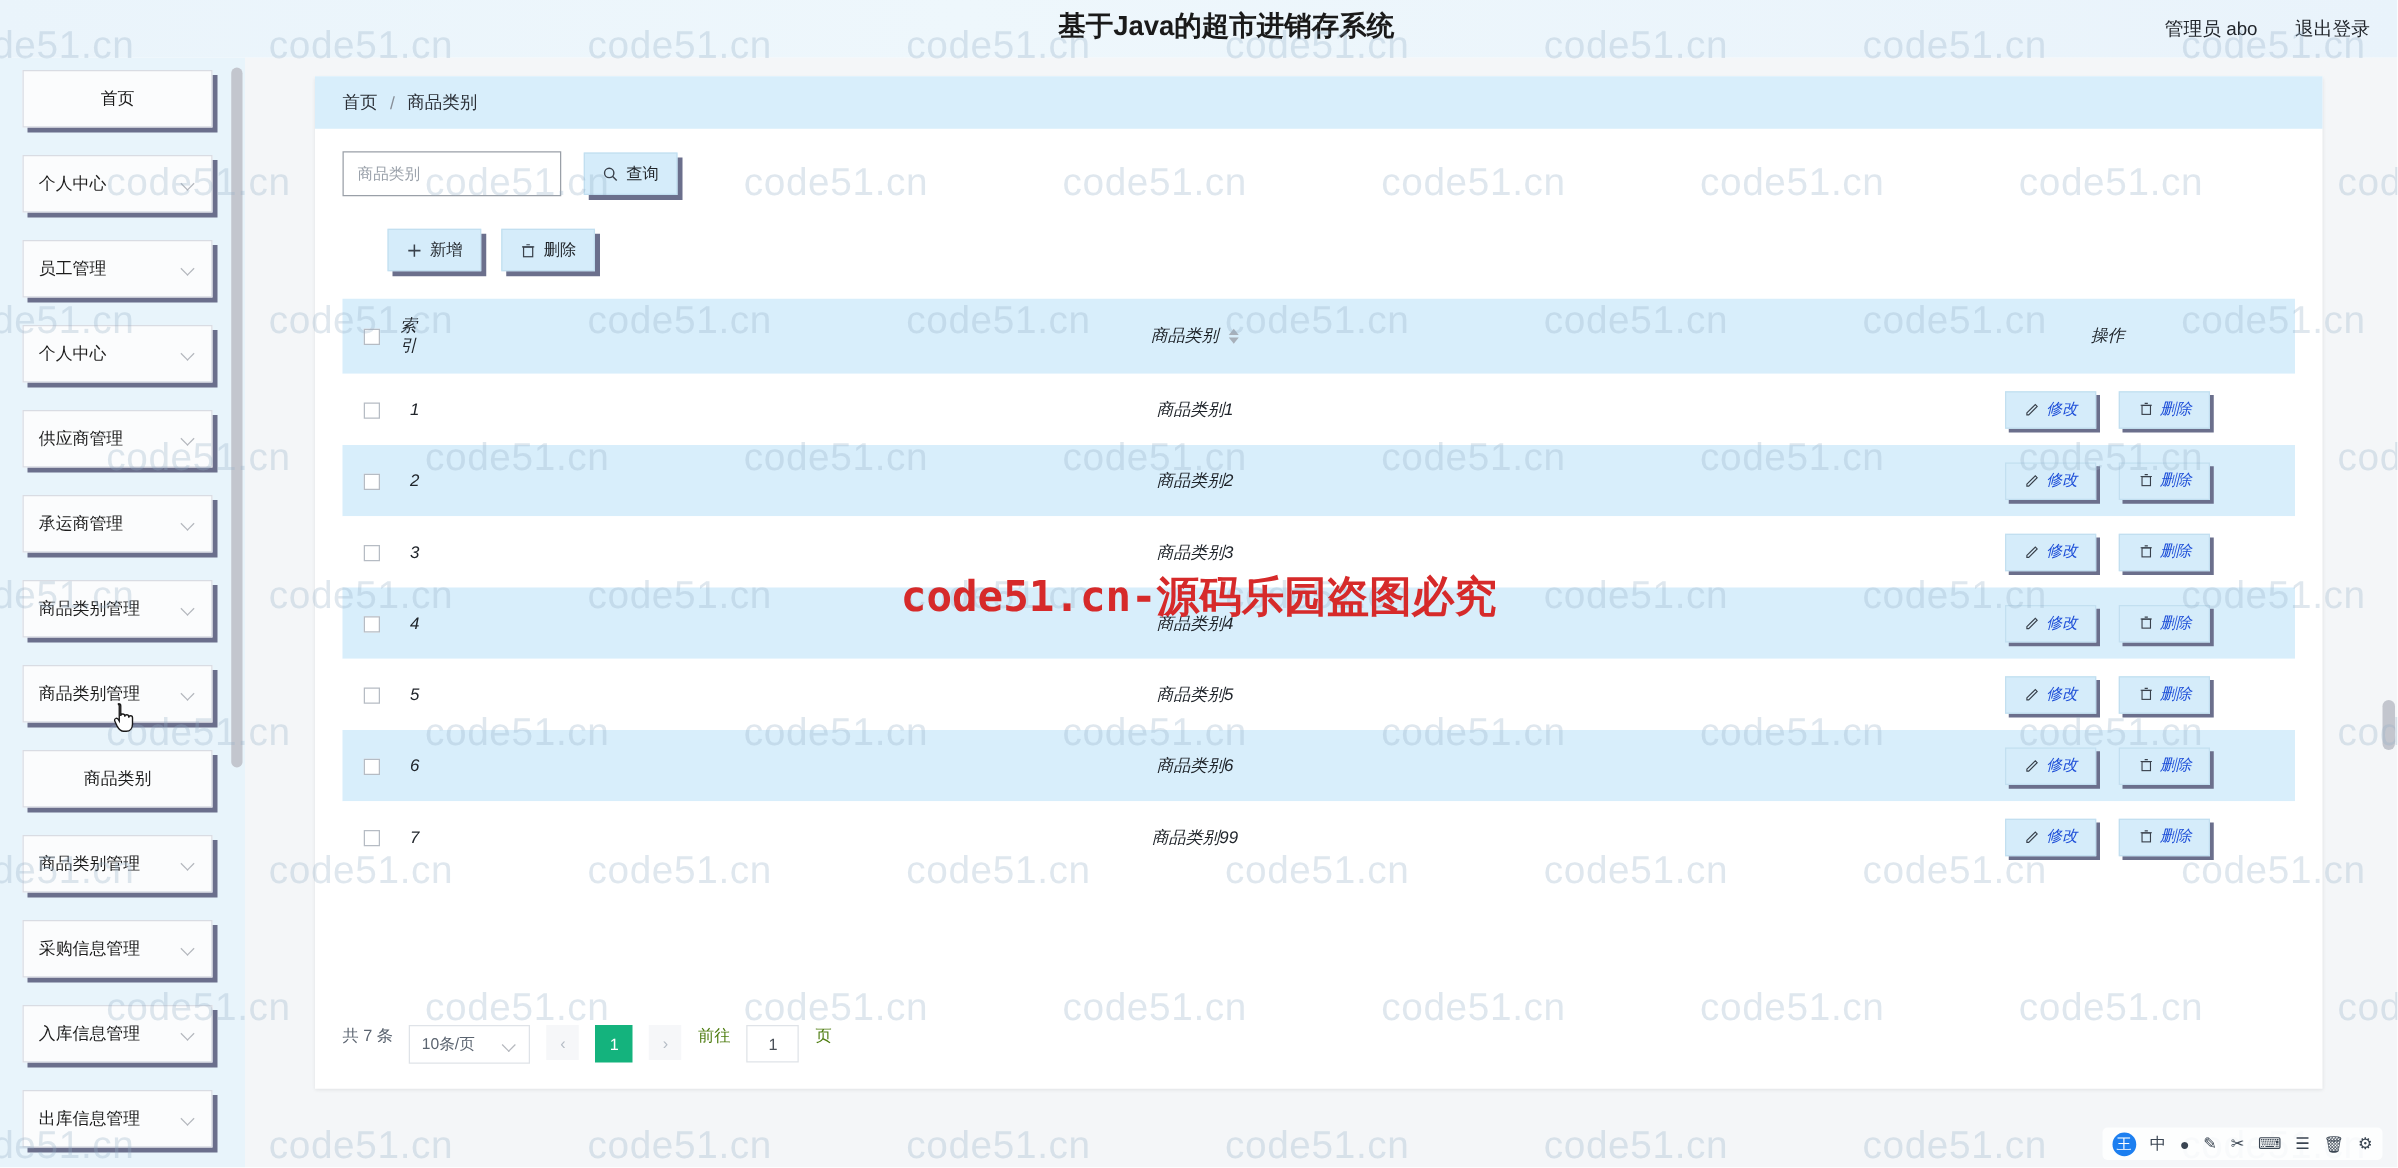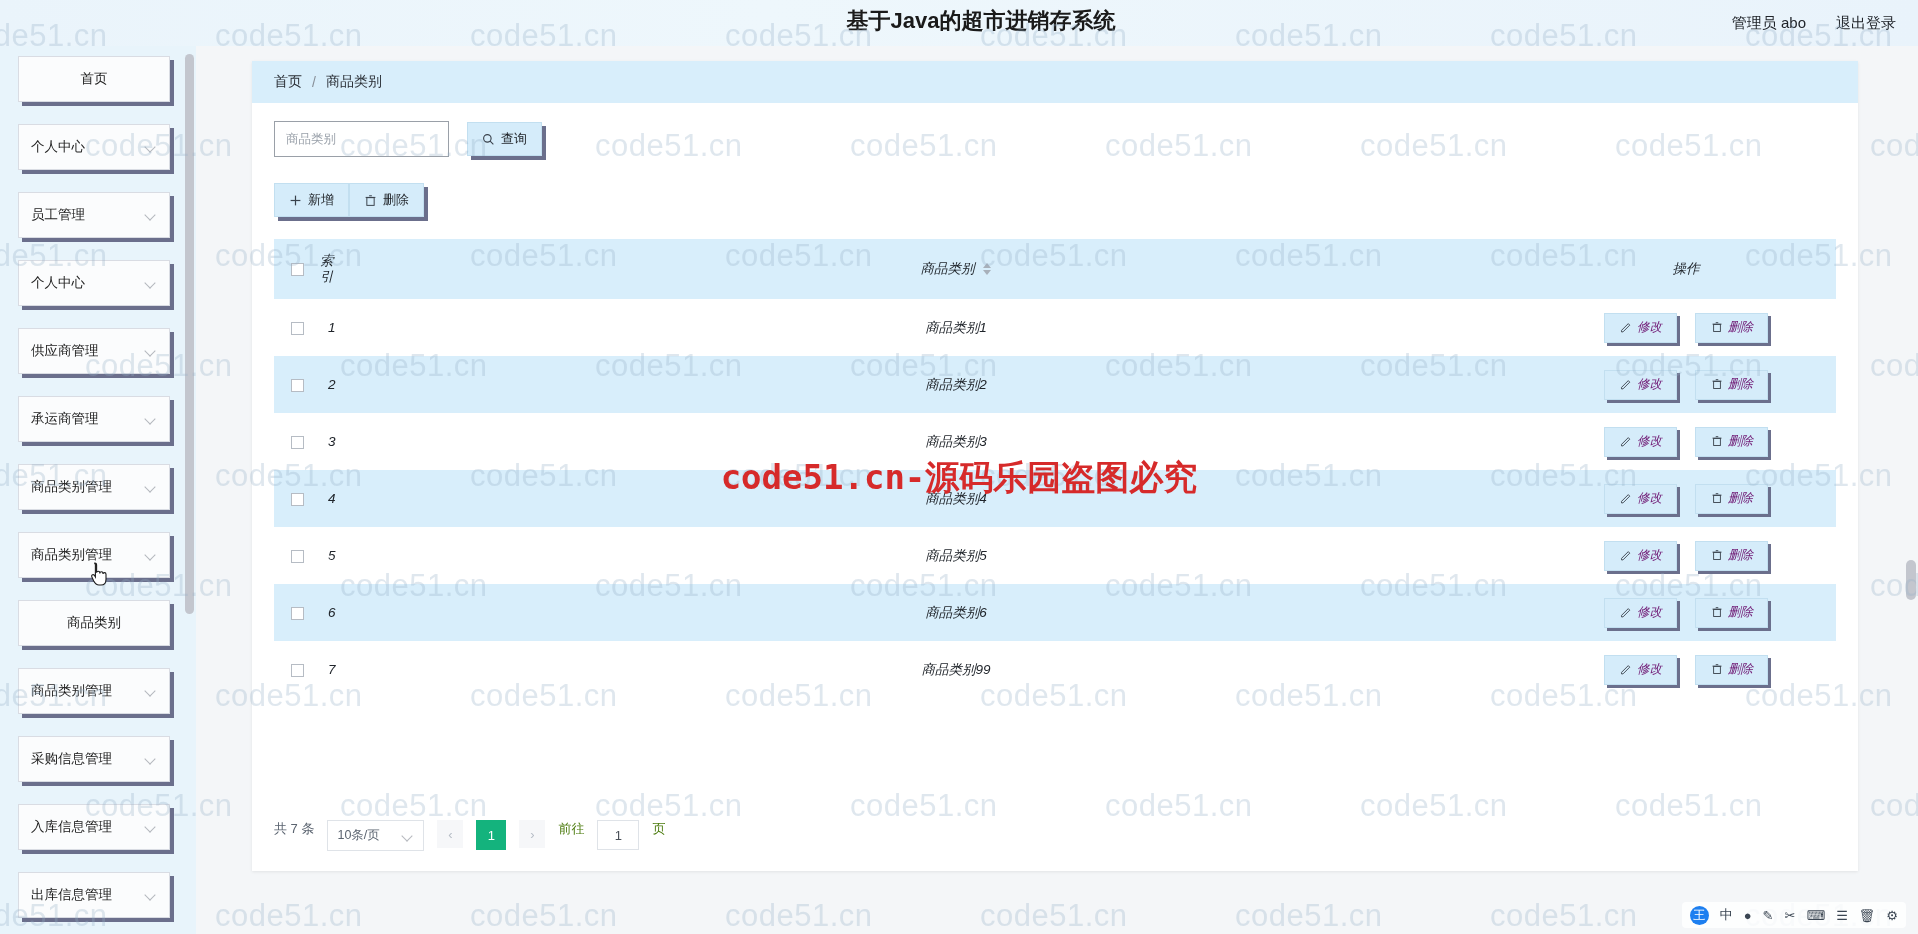"新增" .btn-row { gap: none -> 16px; margin-left: none -> 36px }
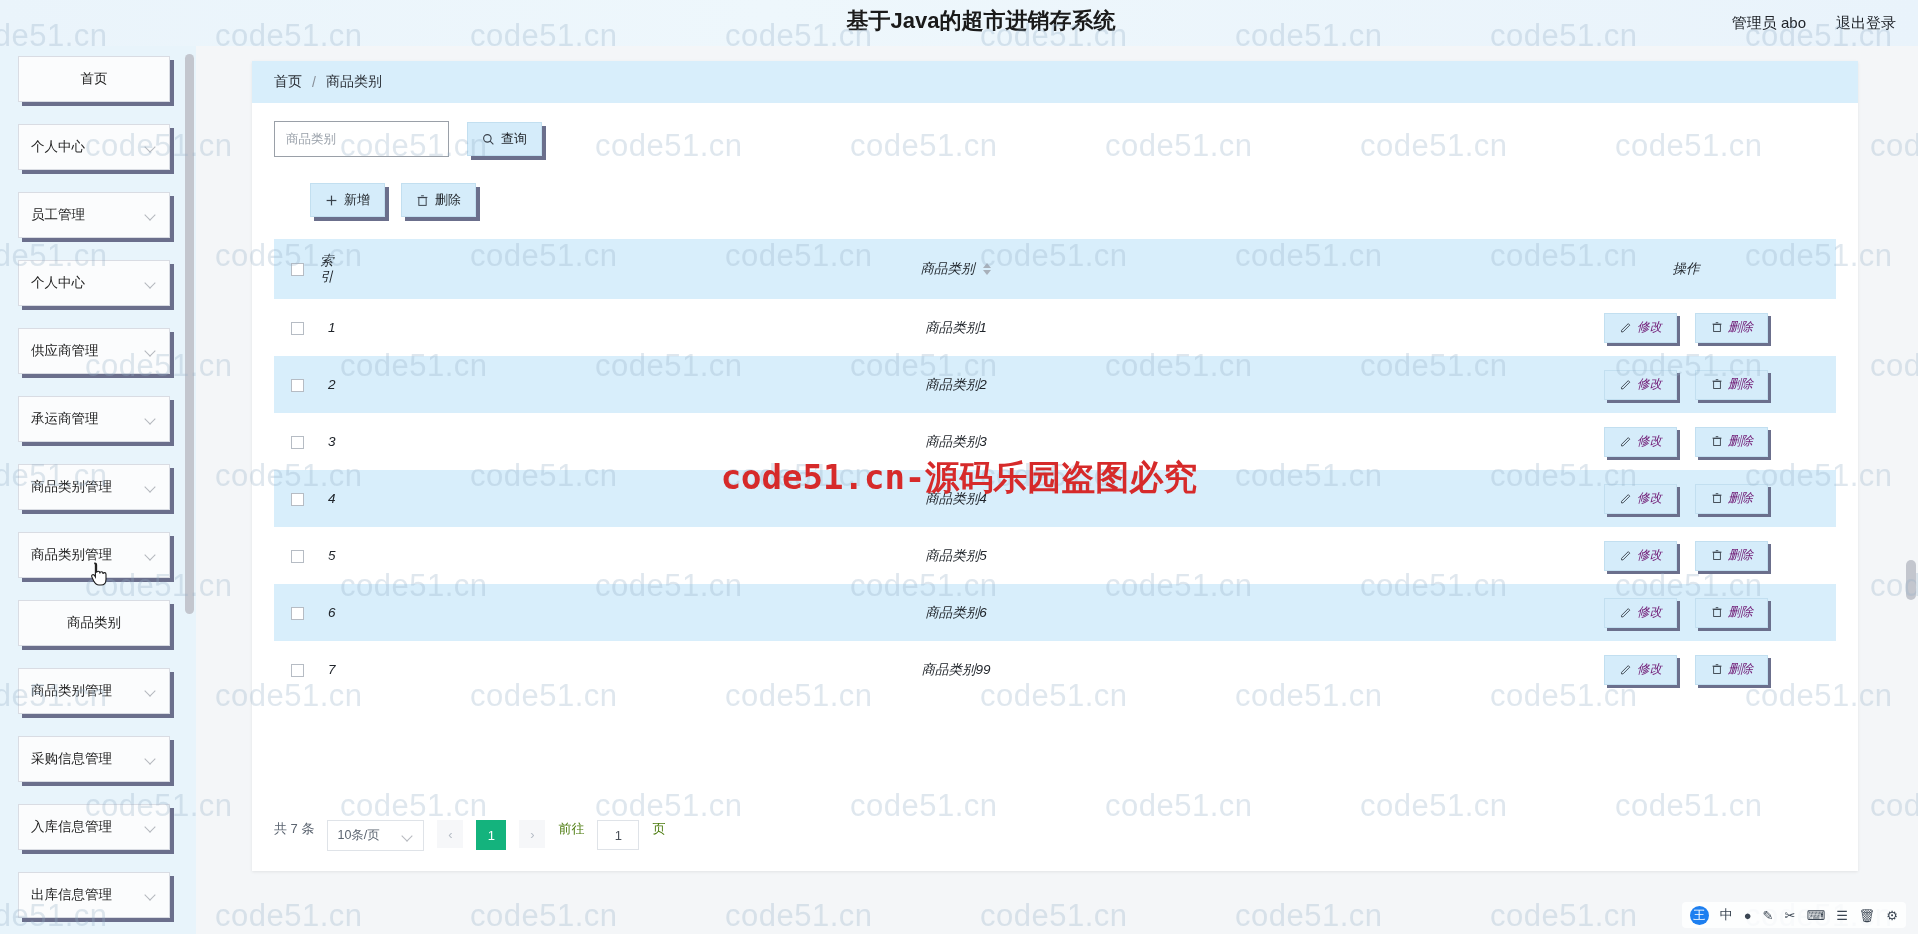"修改" .btn-sm { color: #701a75 -> #1d4ed8 }
